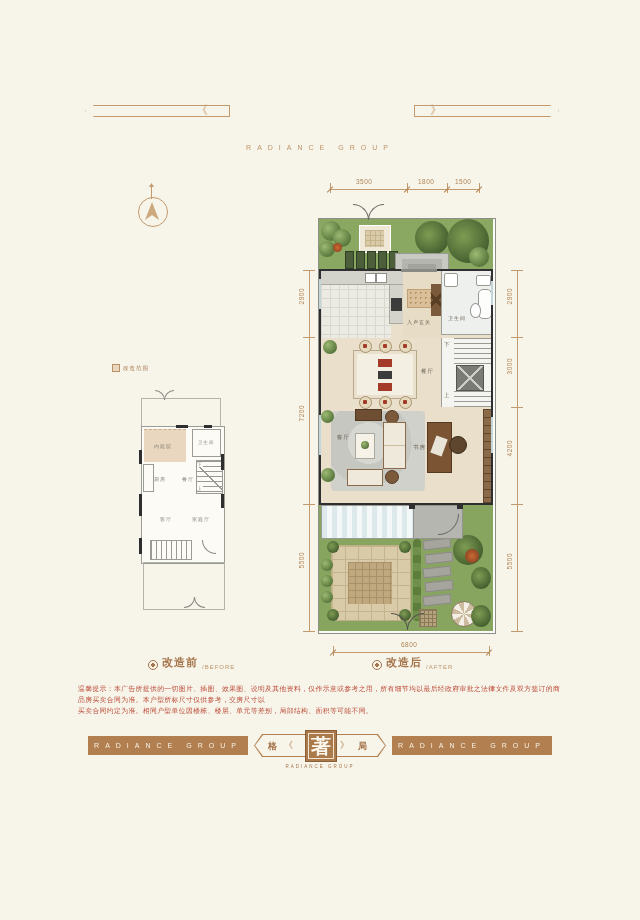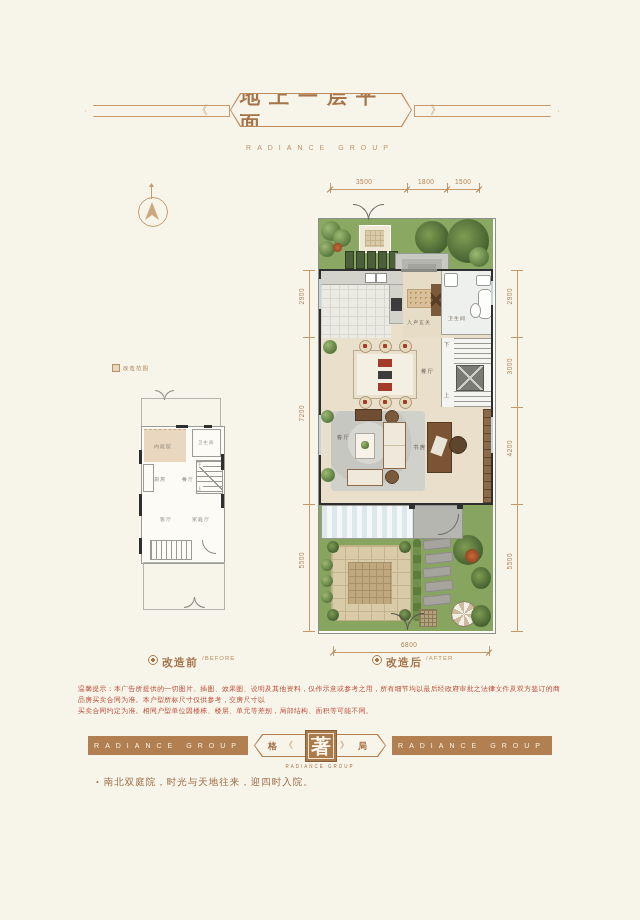"地上一层平面" div.cartouche-o { html: <div> <div> <span>地上一层平面</span> </div> </div> -> none }
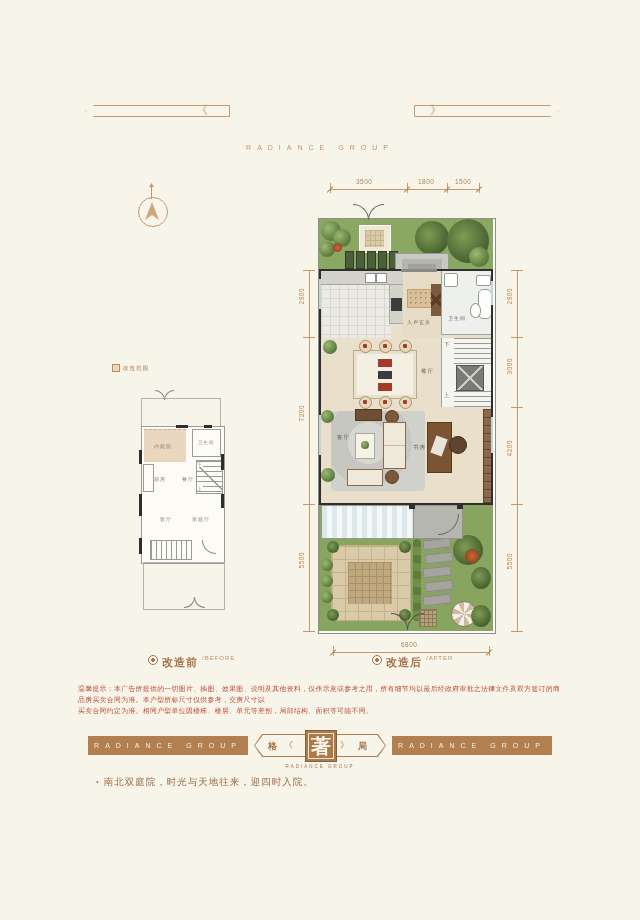"改造前" .capt { align-items: flex-start -> flex-end }
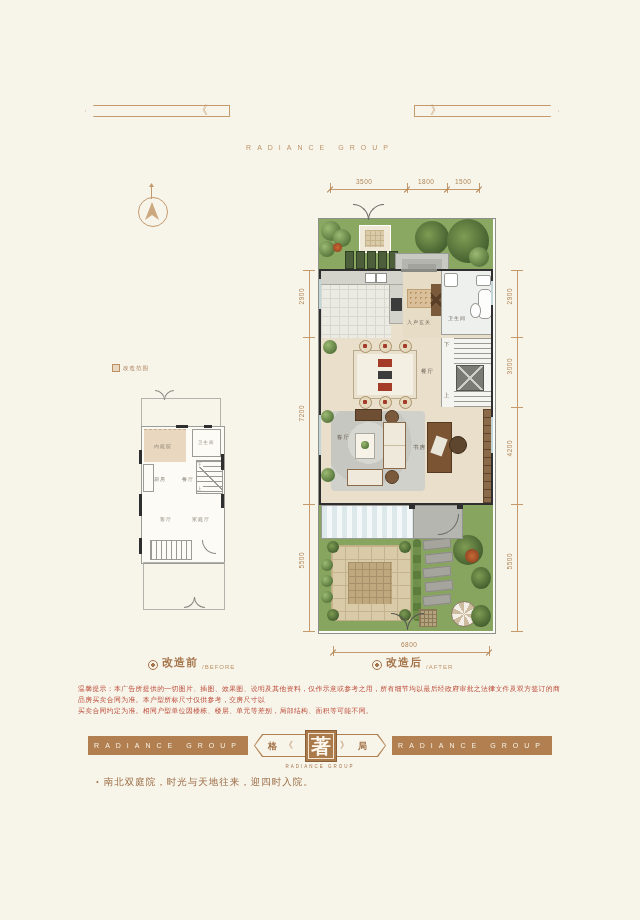"南北双庭院，时光与天地往来，迎四时入院。" span.bullet { html: <span>南北双庭院，时光与天地往来，迎四时入院。</span> -> none }
